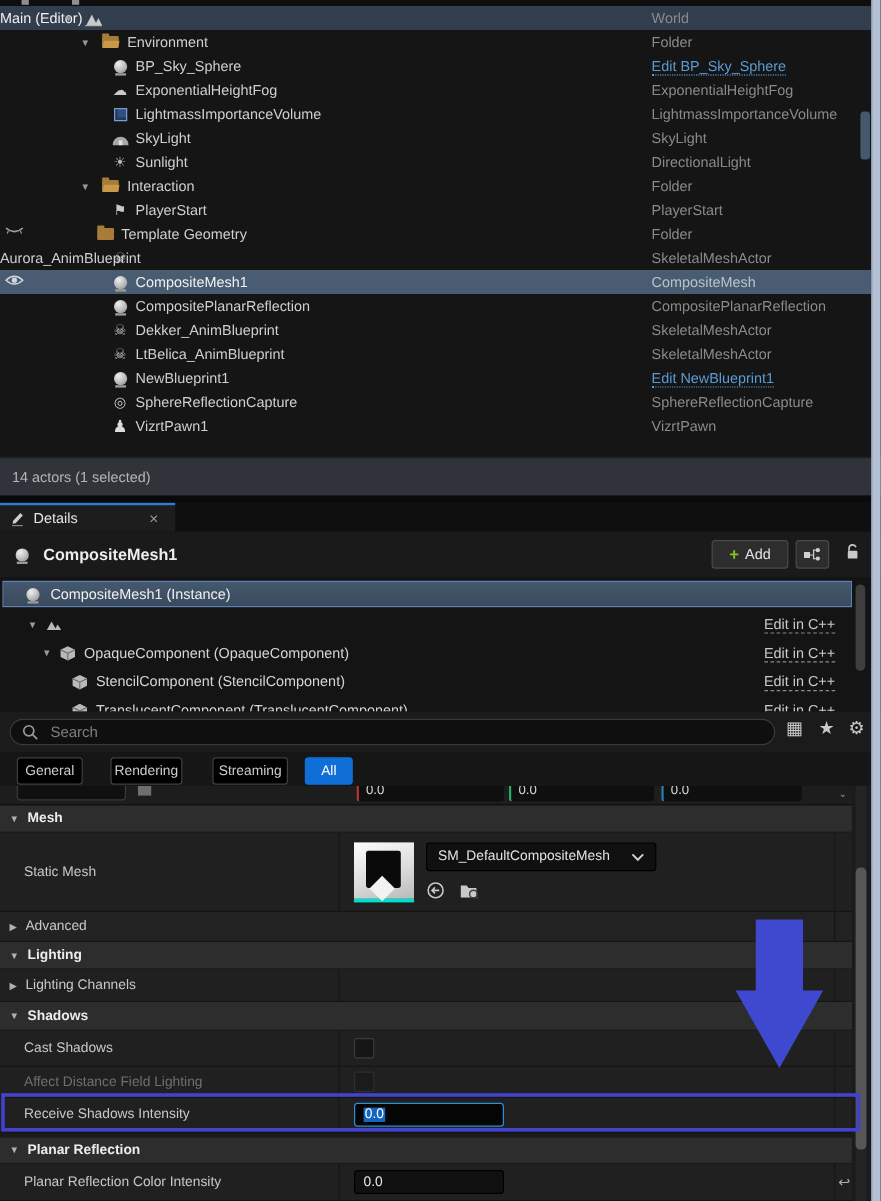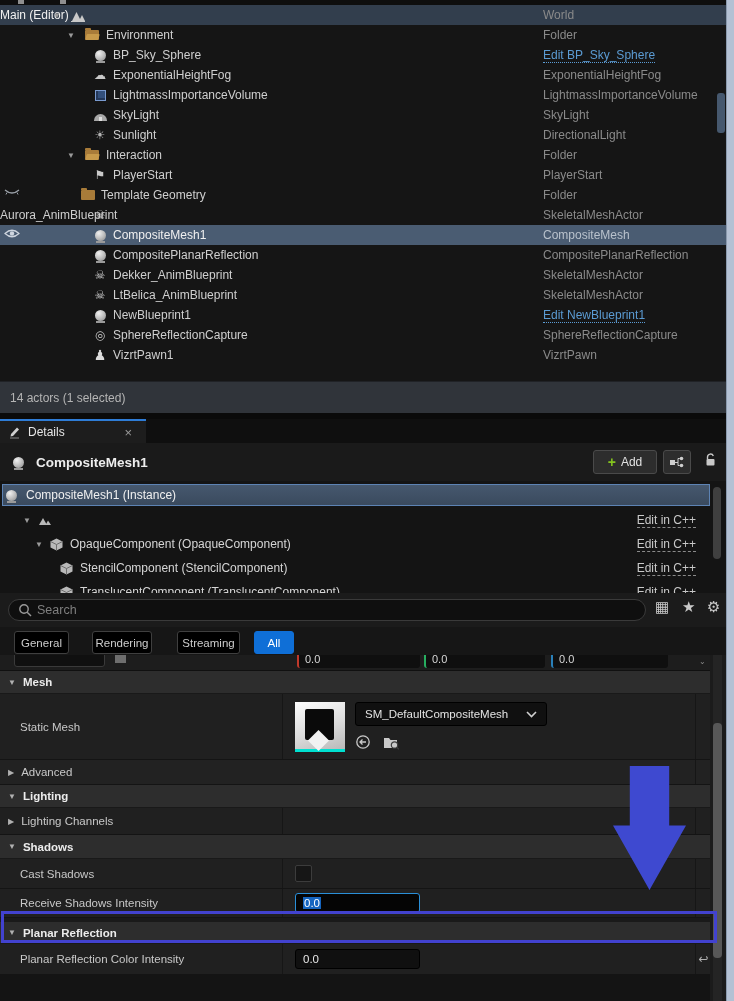"CompositeMesh1 (Instance)" .instrow { padding-left: 0 -> 16px }
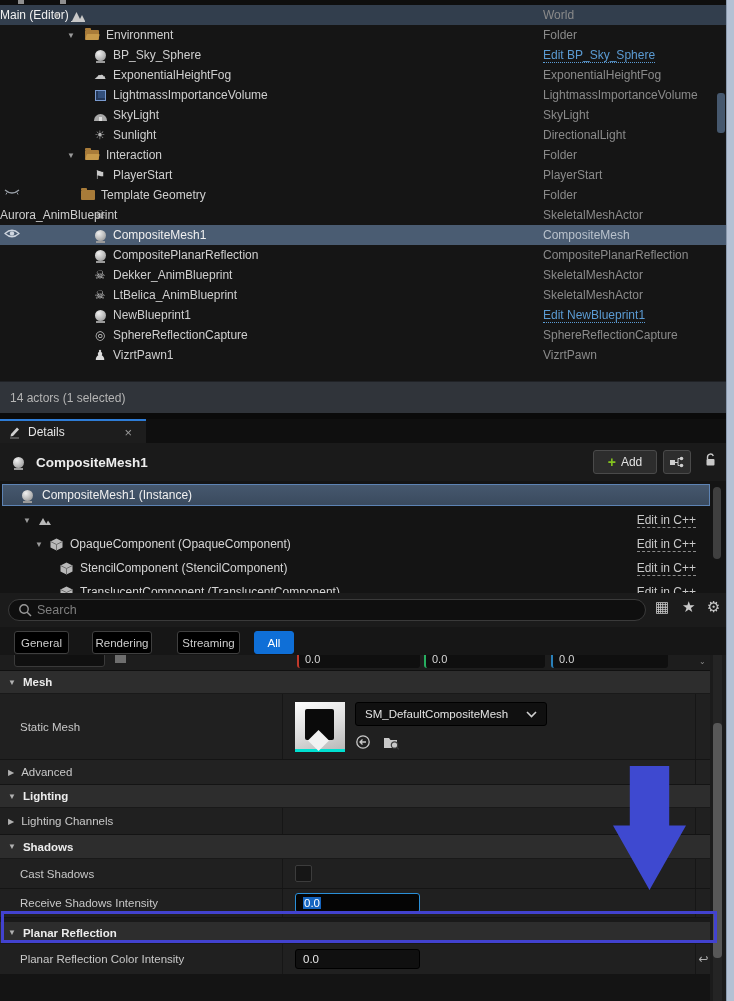"Search" .searchpill { gap: 3px -> 8px }
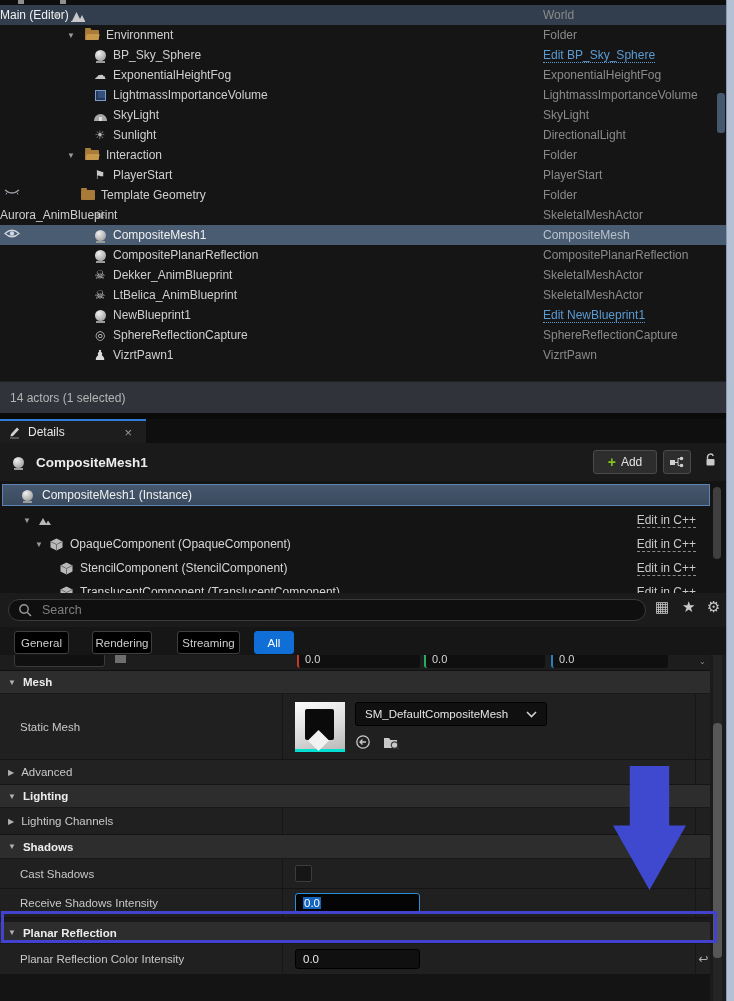"Affect Distance Field Lighting" div.prow { html: none -> <div> <div> <span>Affect Distance Field Lighting</span> </div> <div> <div></div> </div> </div> }
